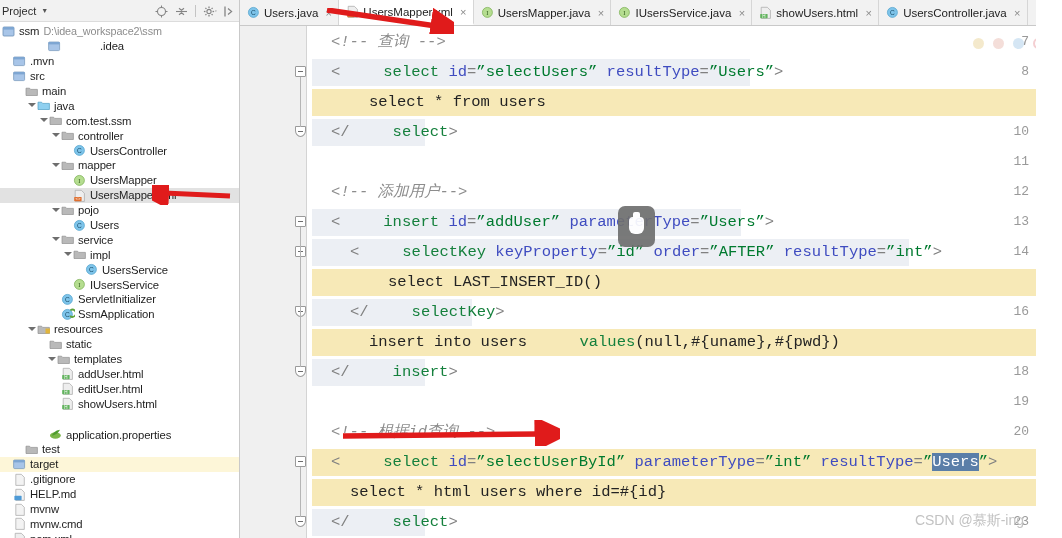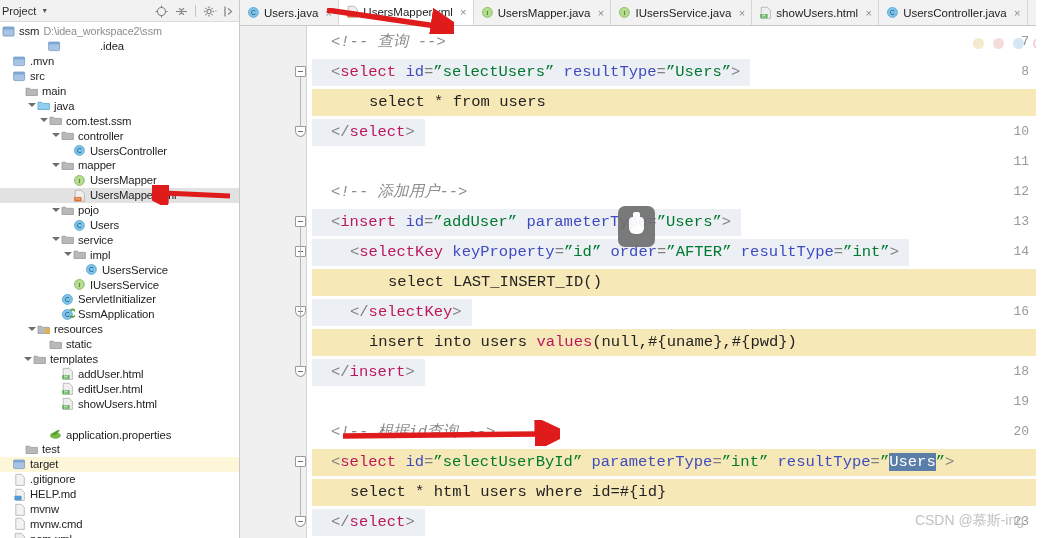"select" .k-tag { color: #be185d -> #15803d; margin-left: none -> 43px }
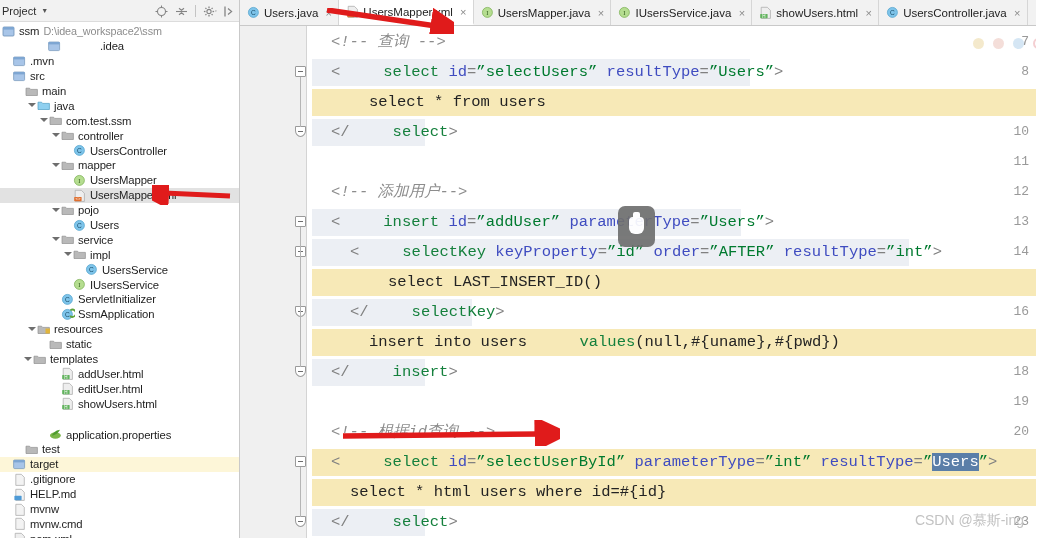"templates" div.trow { padding-left: 22px -> 46px }
